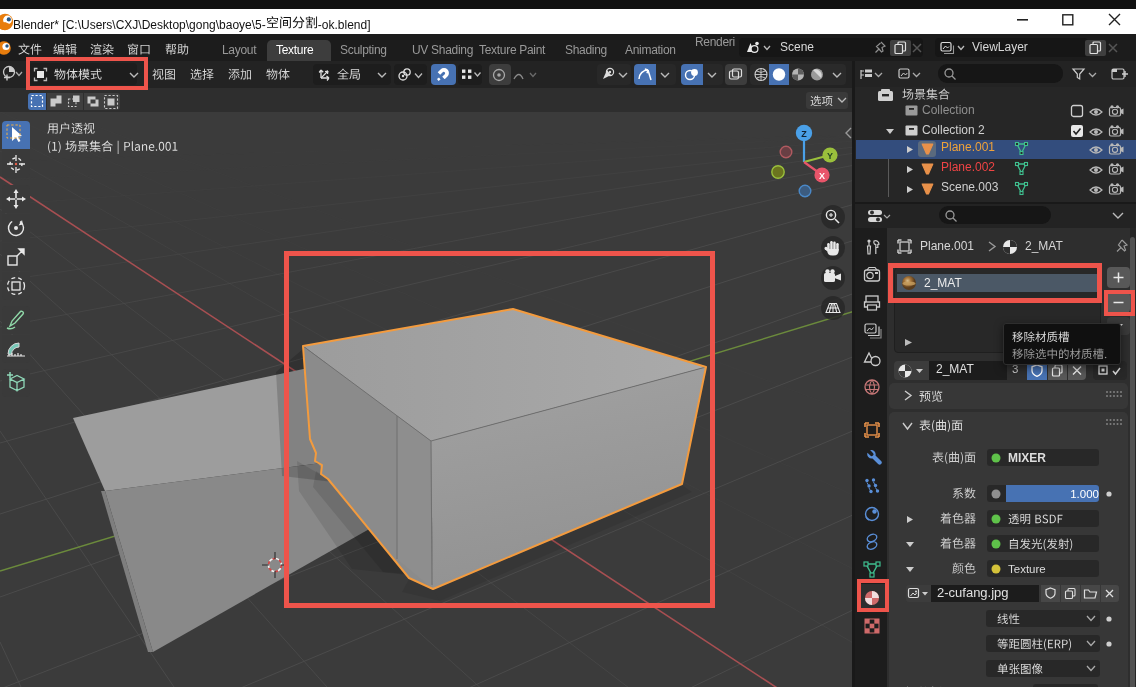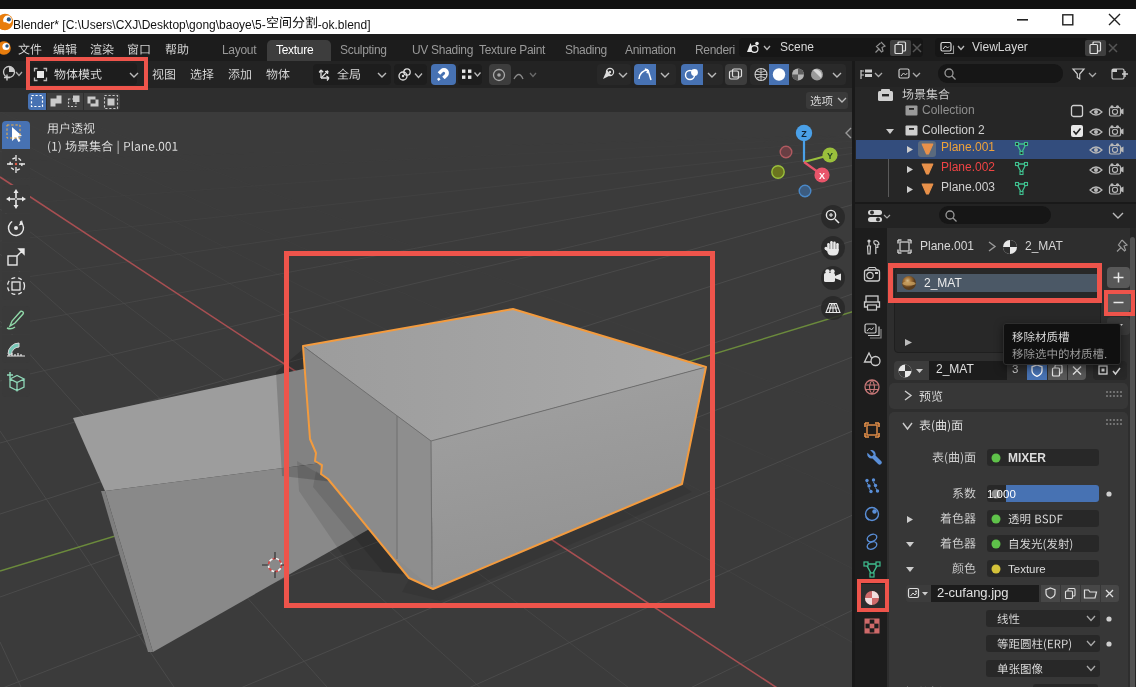"Renderi" div { top: 34px -> 26px }
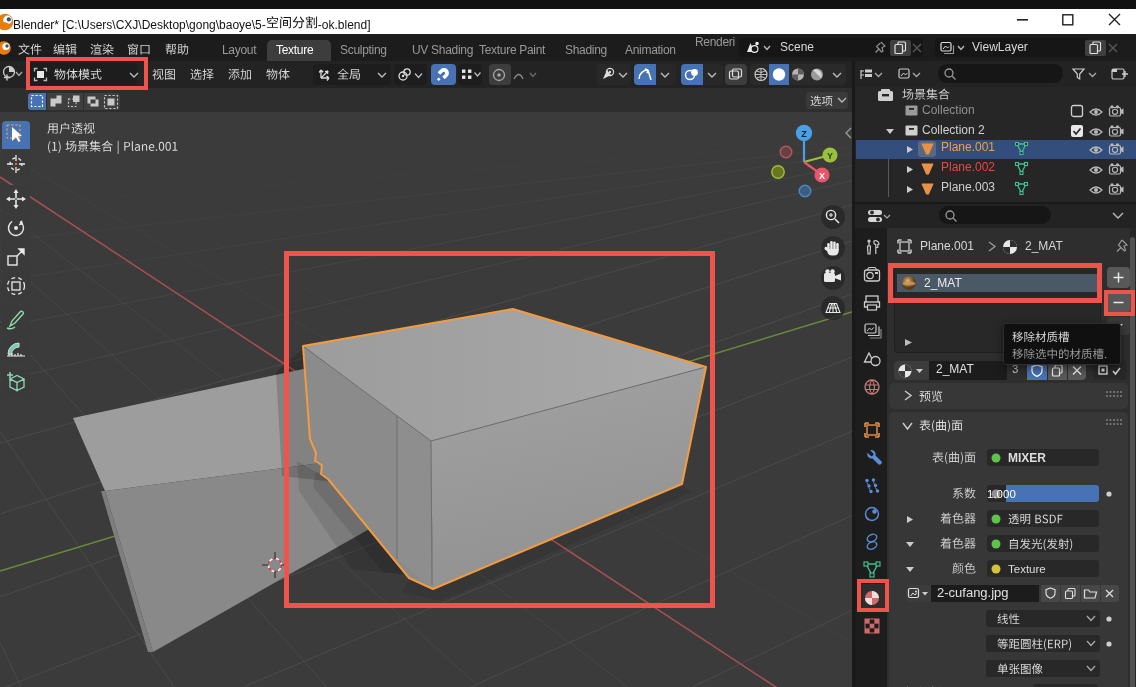"Plane.003" div { text: Plane.003 -> Scene.003 }
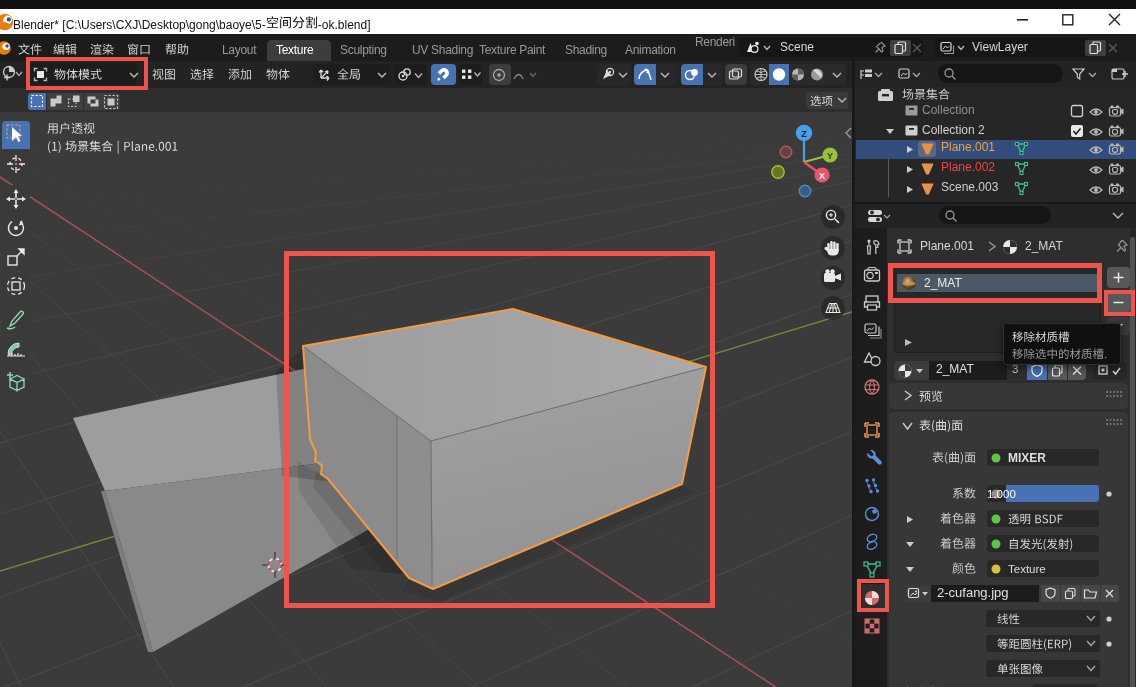"1.000" div { text-align: left -> right }
